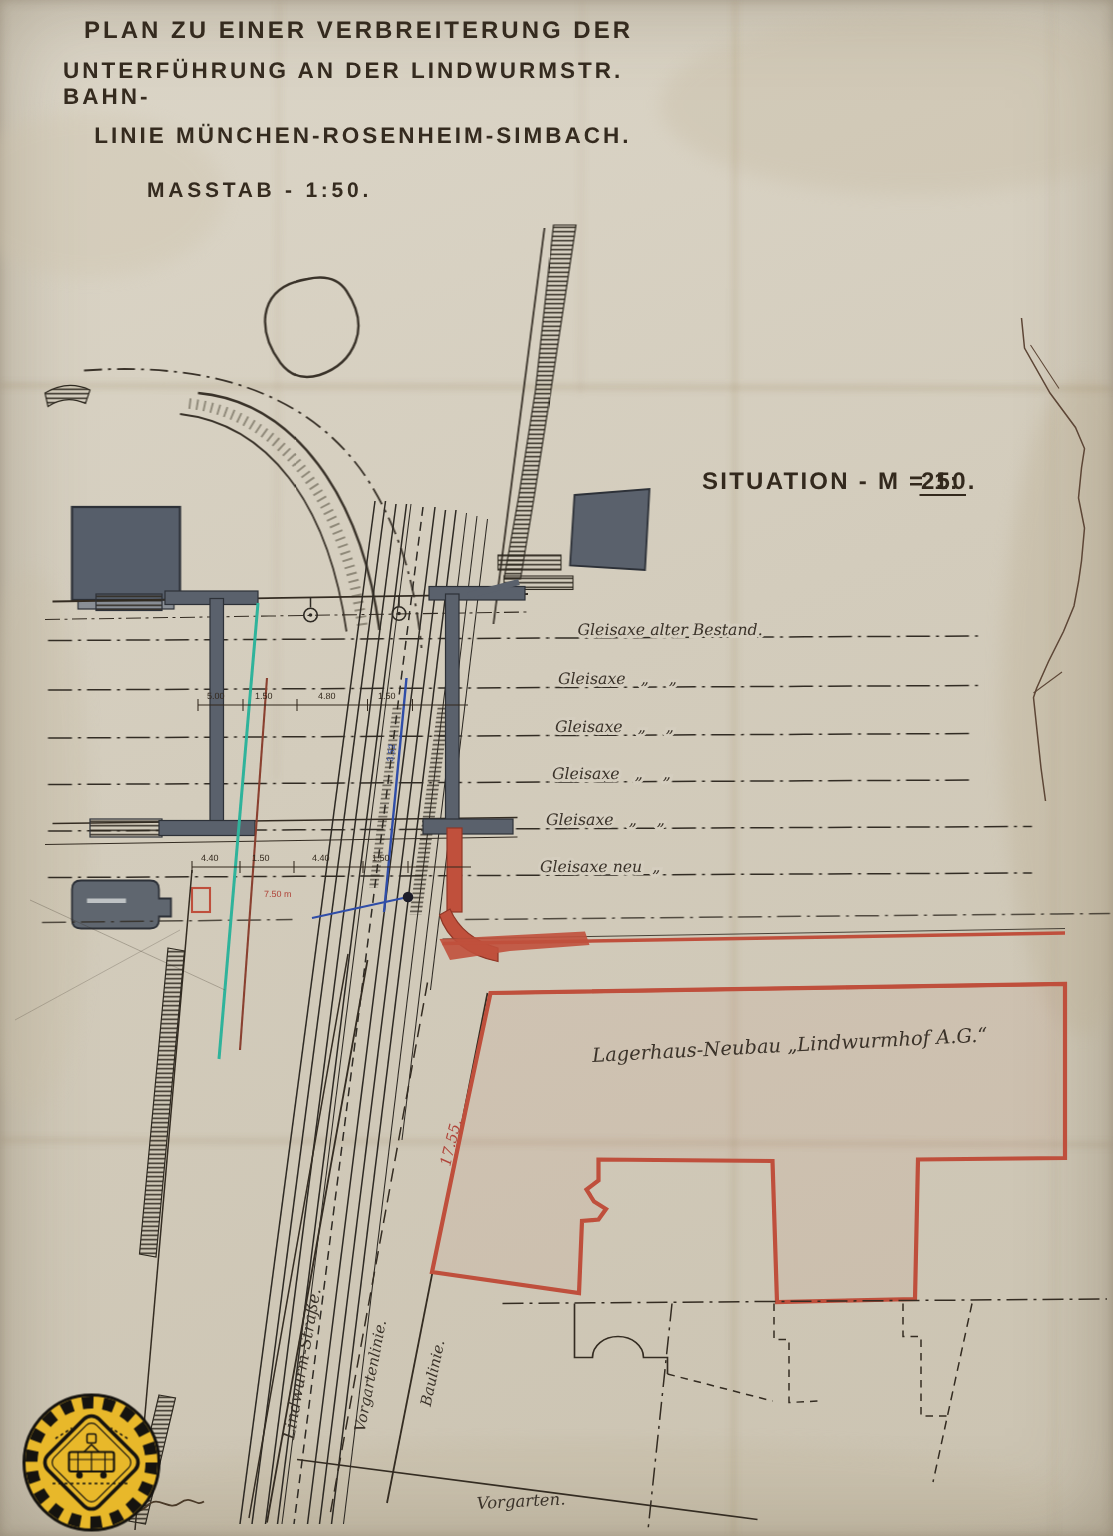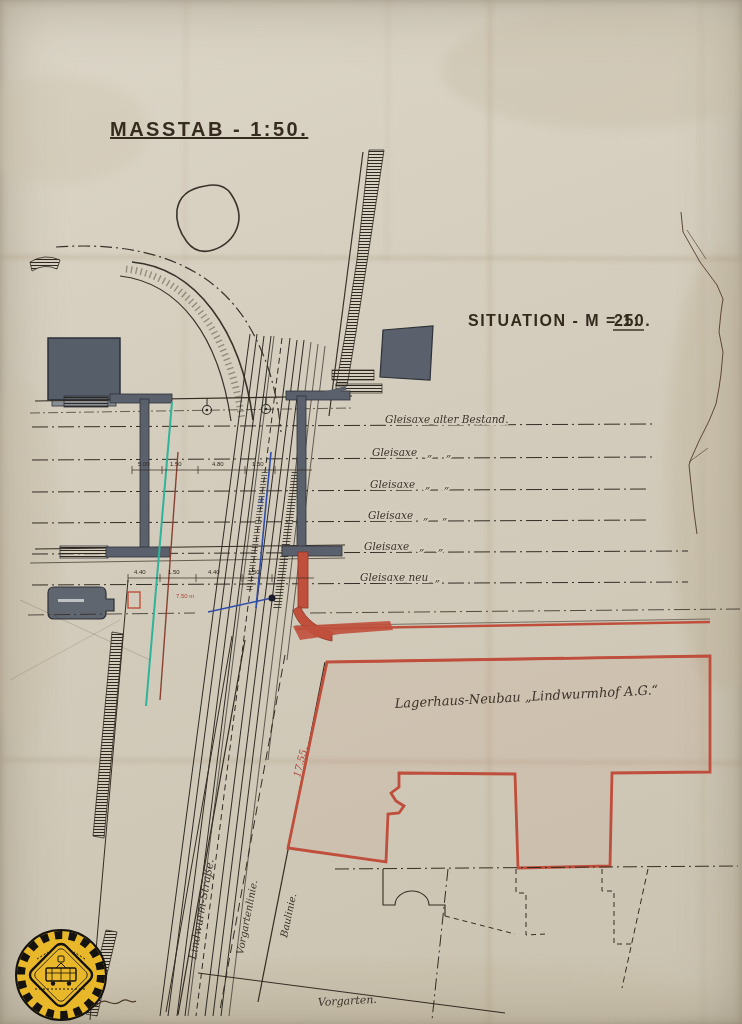"PLAN ZU EINER VERBREITERUNG DER" div.titleblock { html: none -> <div> <div>PLAN ZU EINER VERBREITERUNG DER</div> <div>UNTERFÜHRUNG AN DER LINDWURMSTR. BAHN-</div> <div>LINIE MÜNCHEN-ROSENHEIM-SIMBACH.</div> </div> }
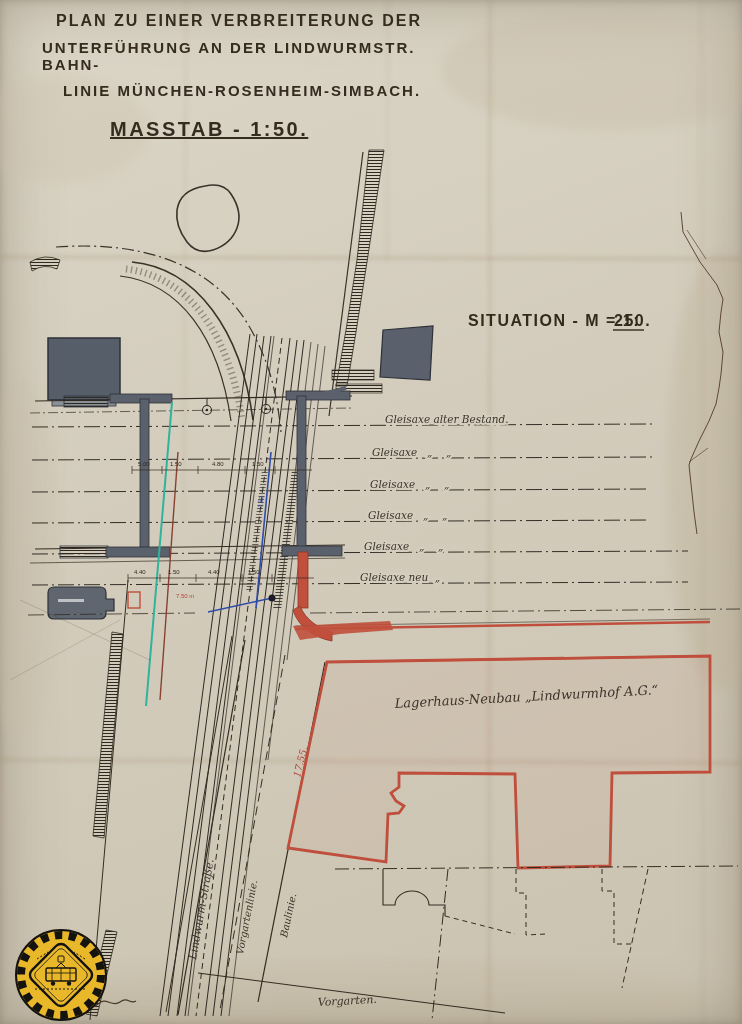"MASSTAB - 1:50." .masstab { font-size: 20px -> 14px; left: 110px -> 98px; text-decoration: underline -> none }
